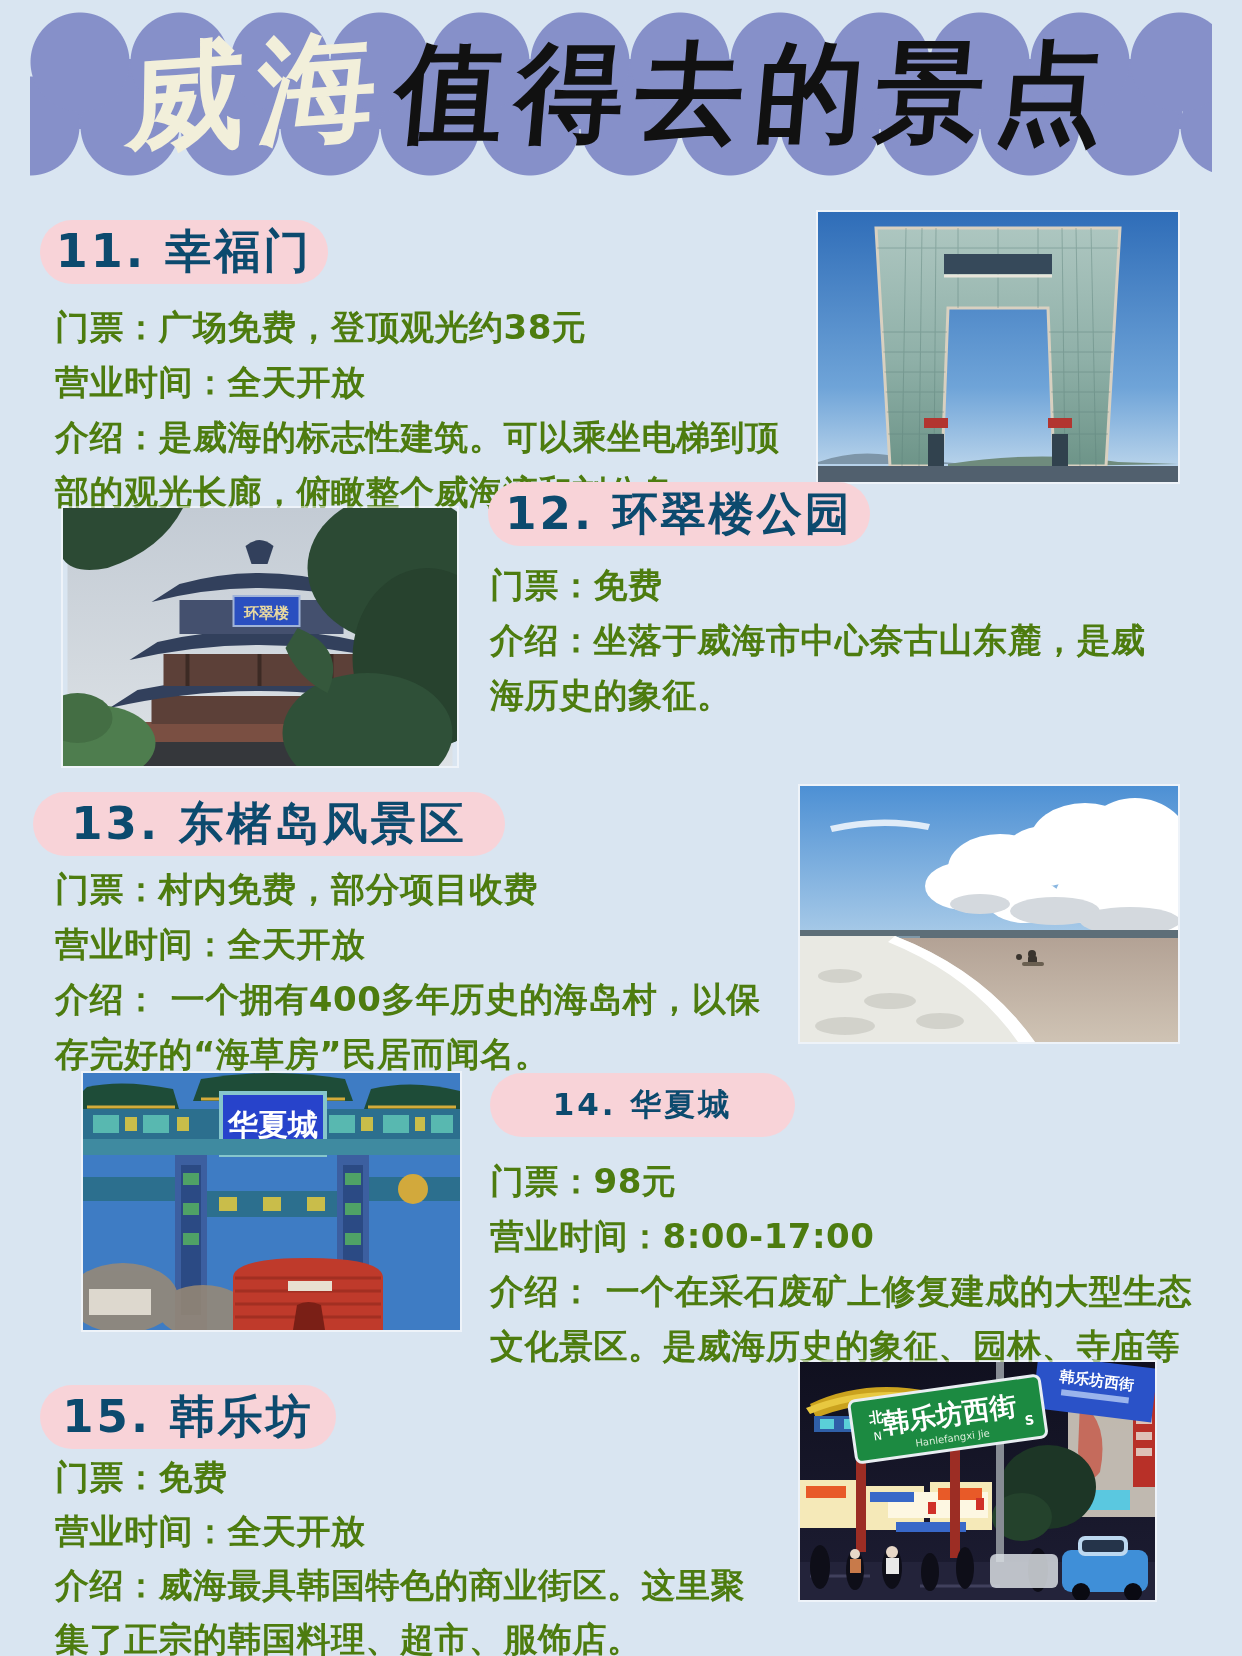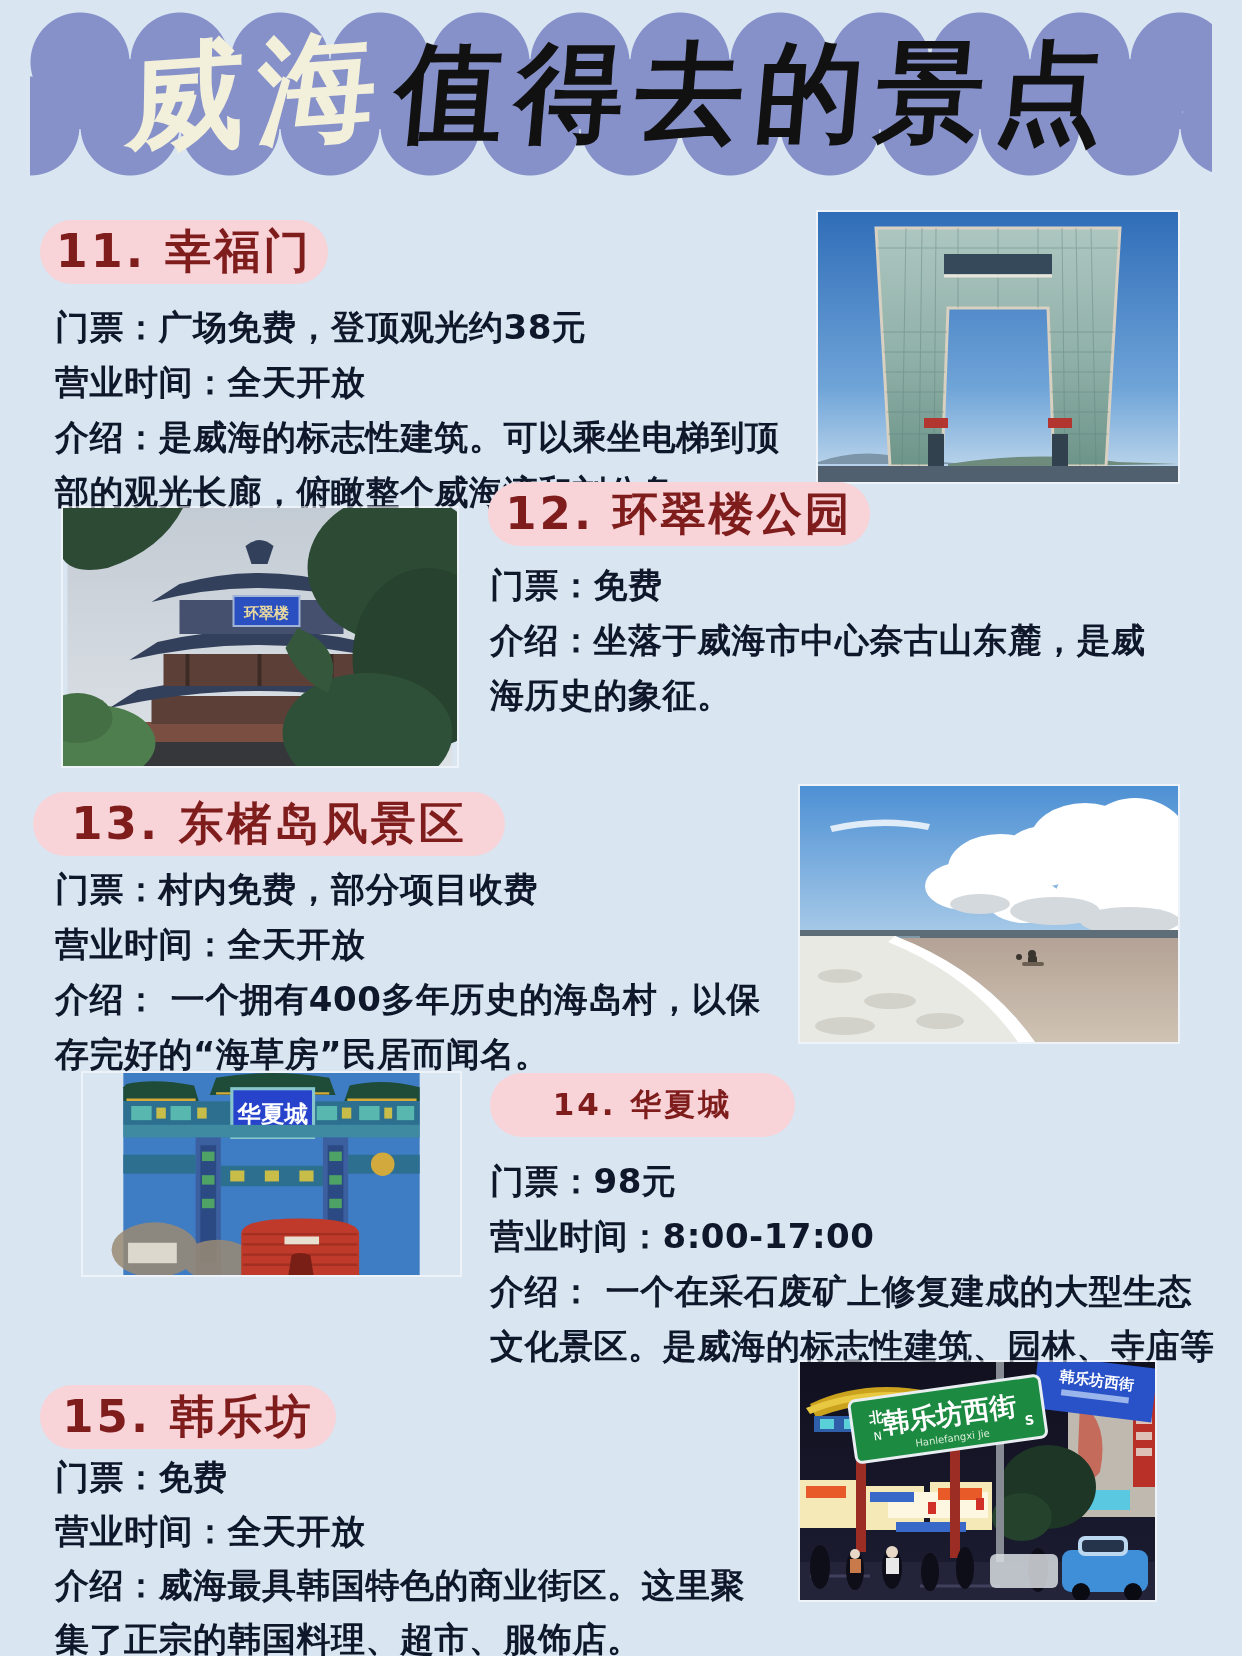"11. 幸福门" .blob { color: #7f1d1d -> #0c4a6e }
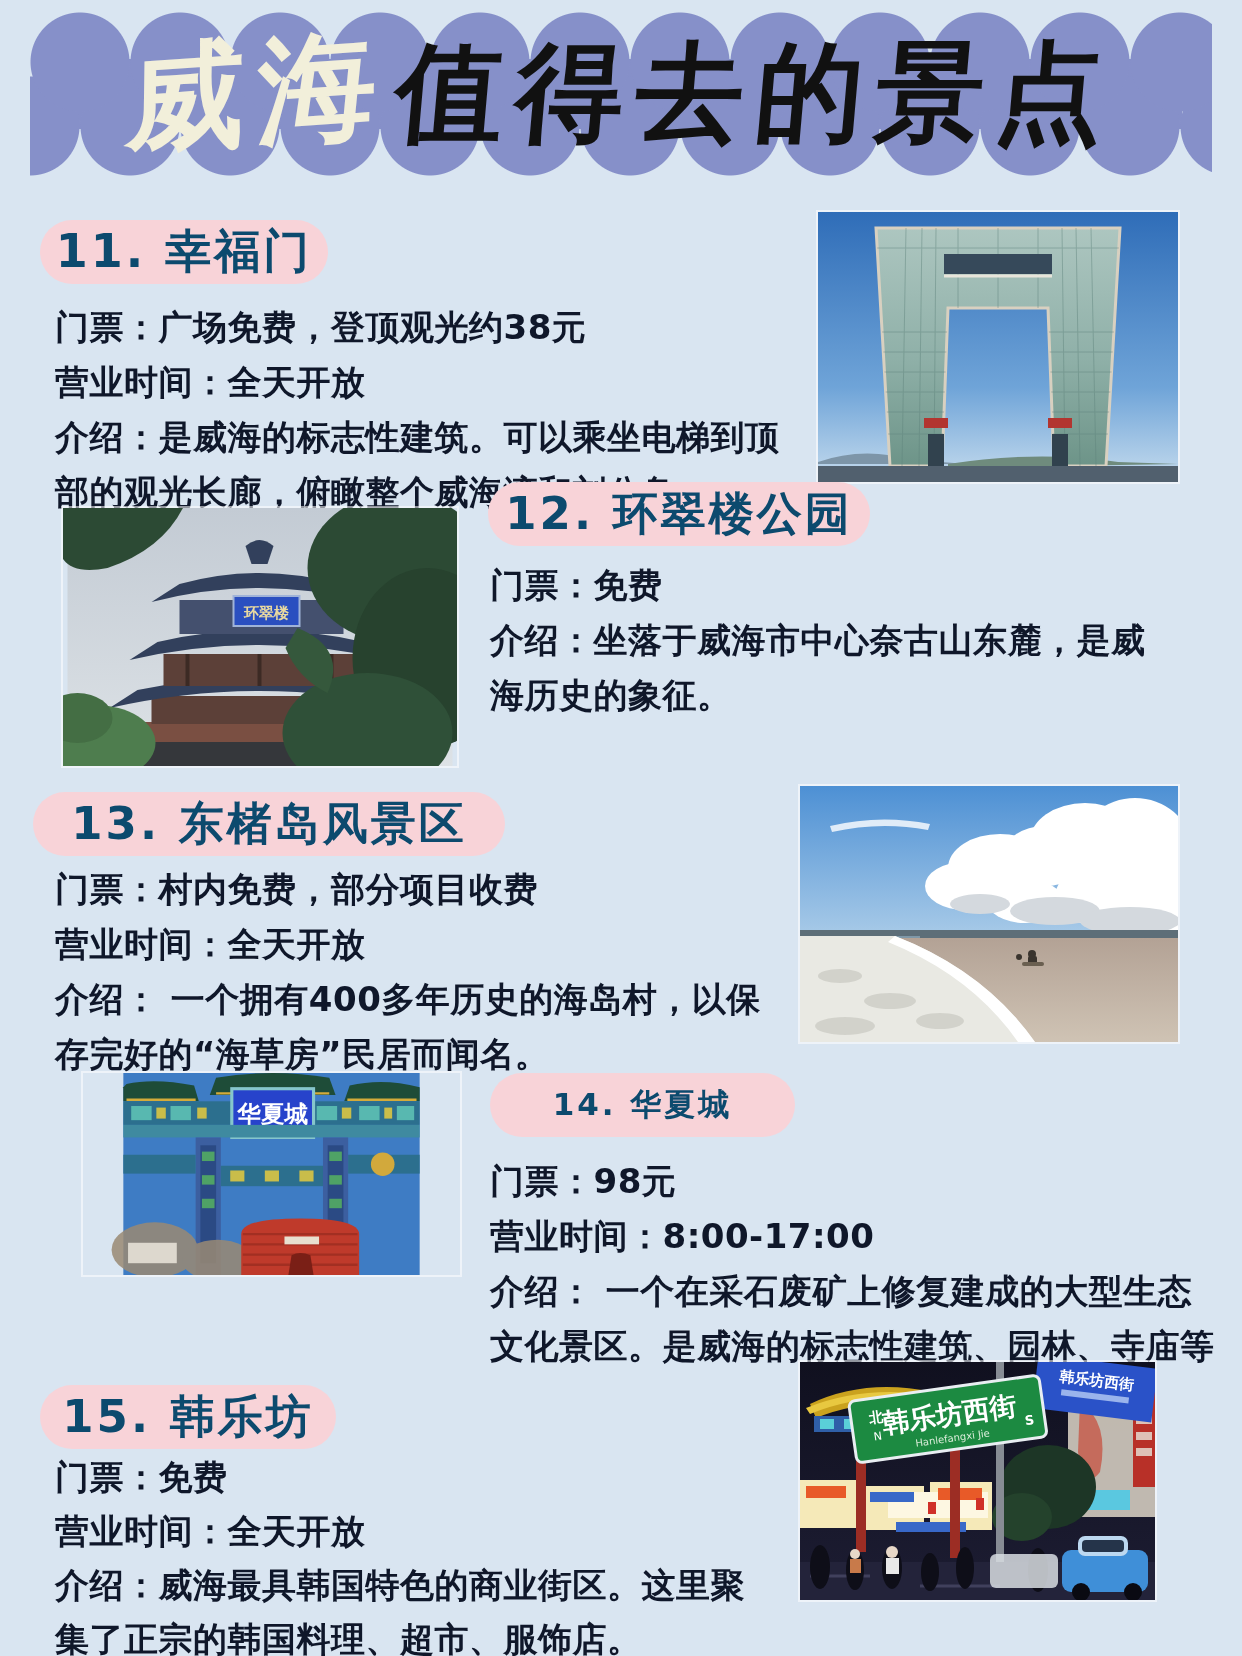"门票：广场免费，登顶观光约38元" .body-block { color: #0f172a -> #4d7c0f }
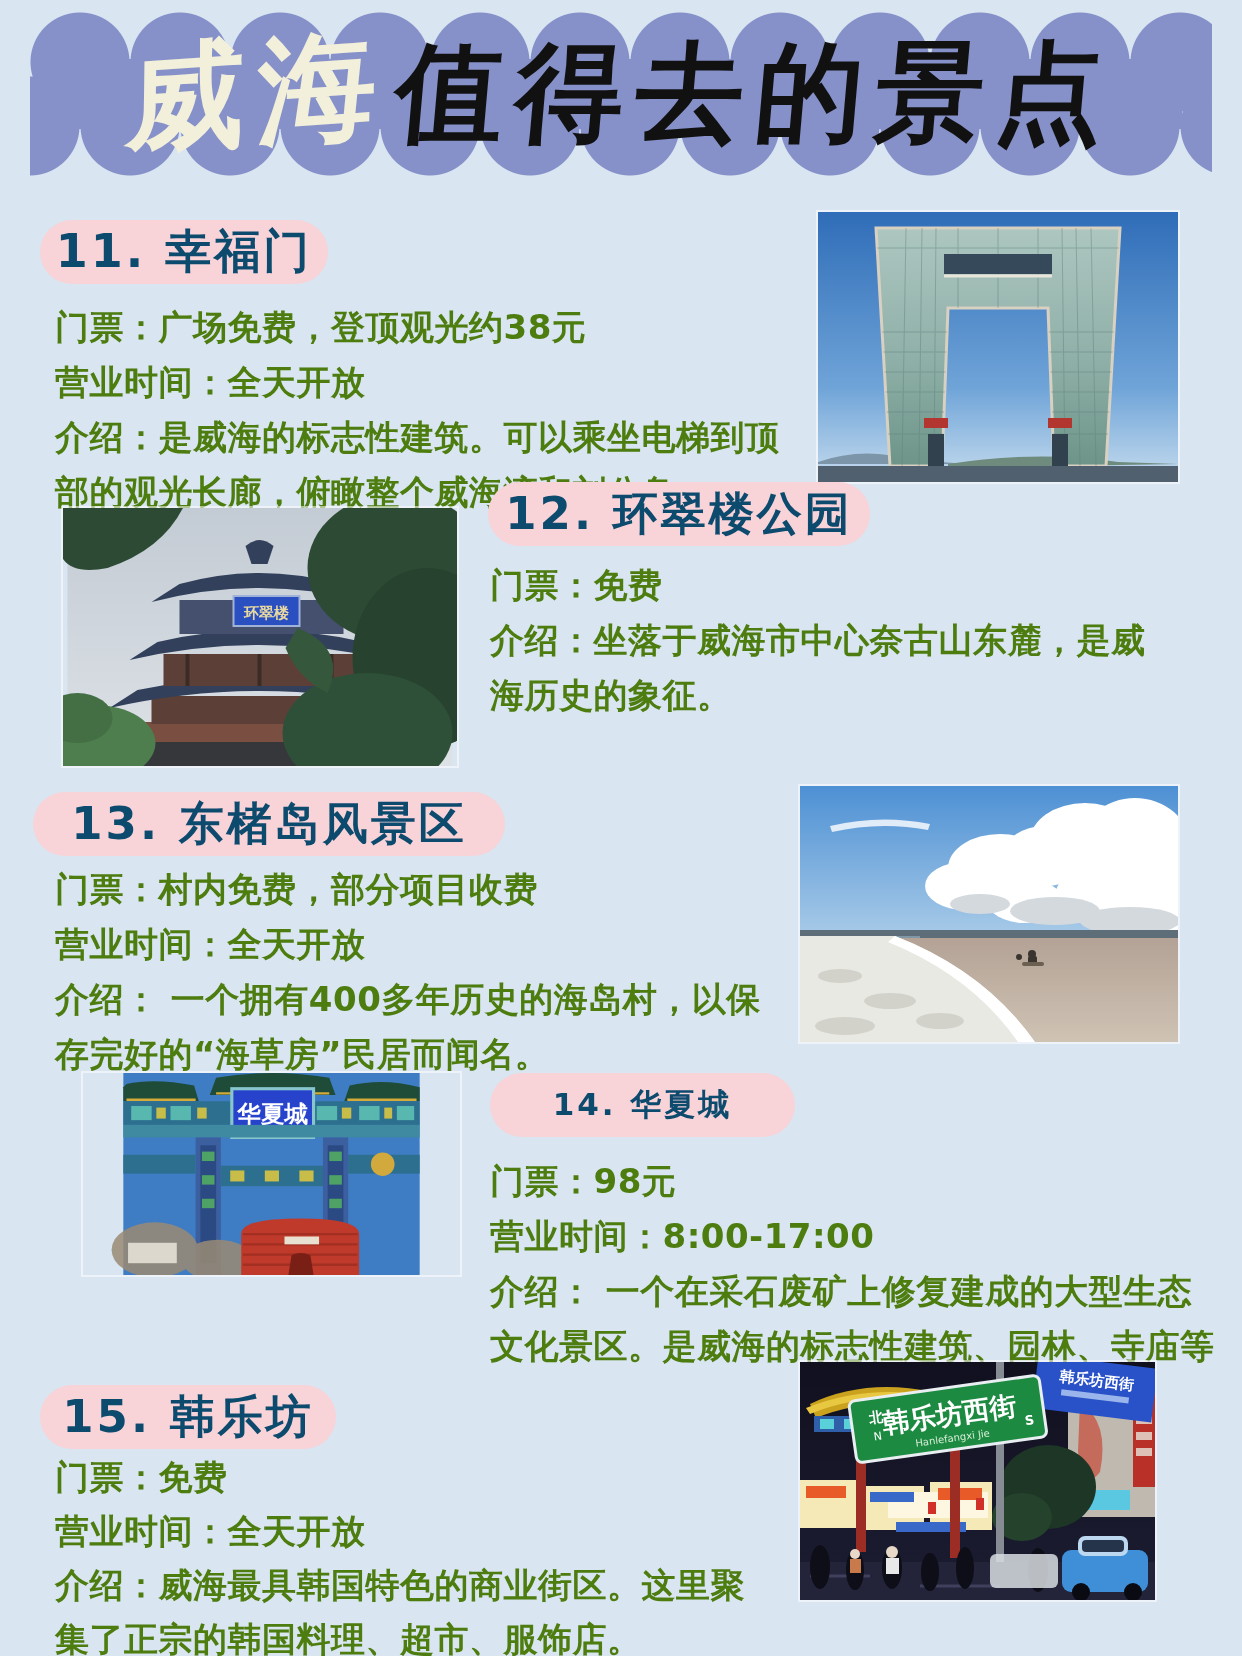"华夏城" #photo-archway { height: 202px -> 257px }
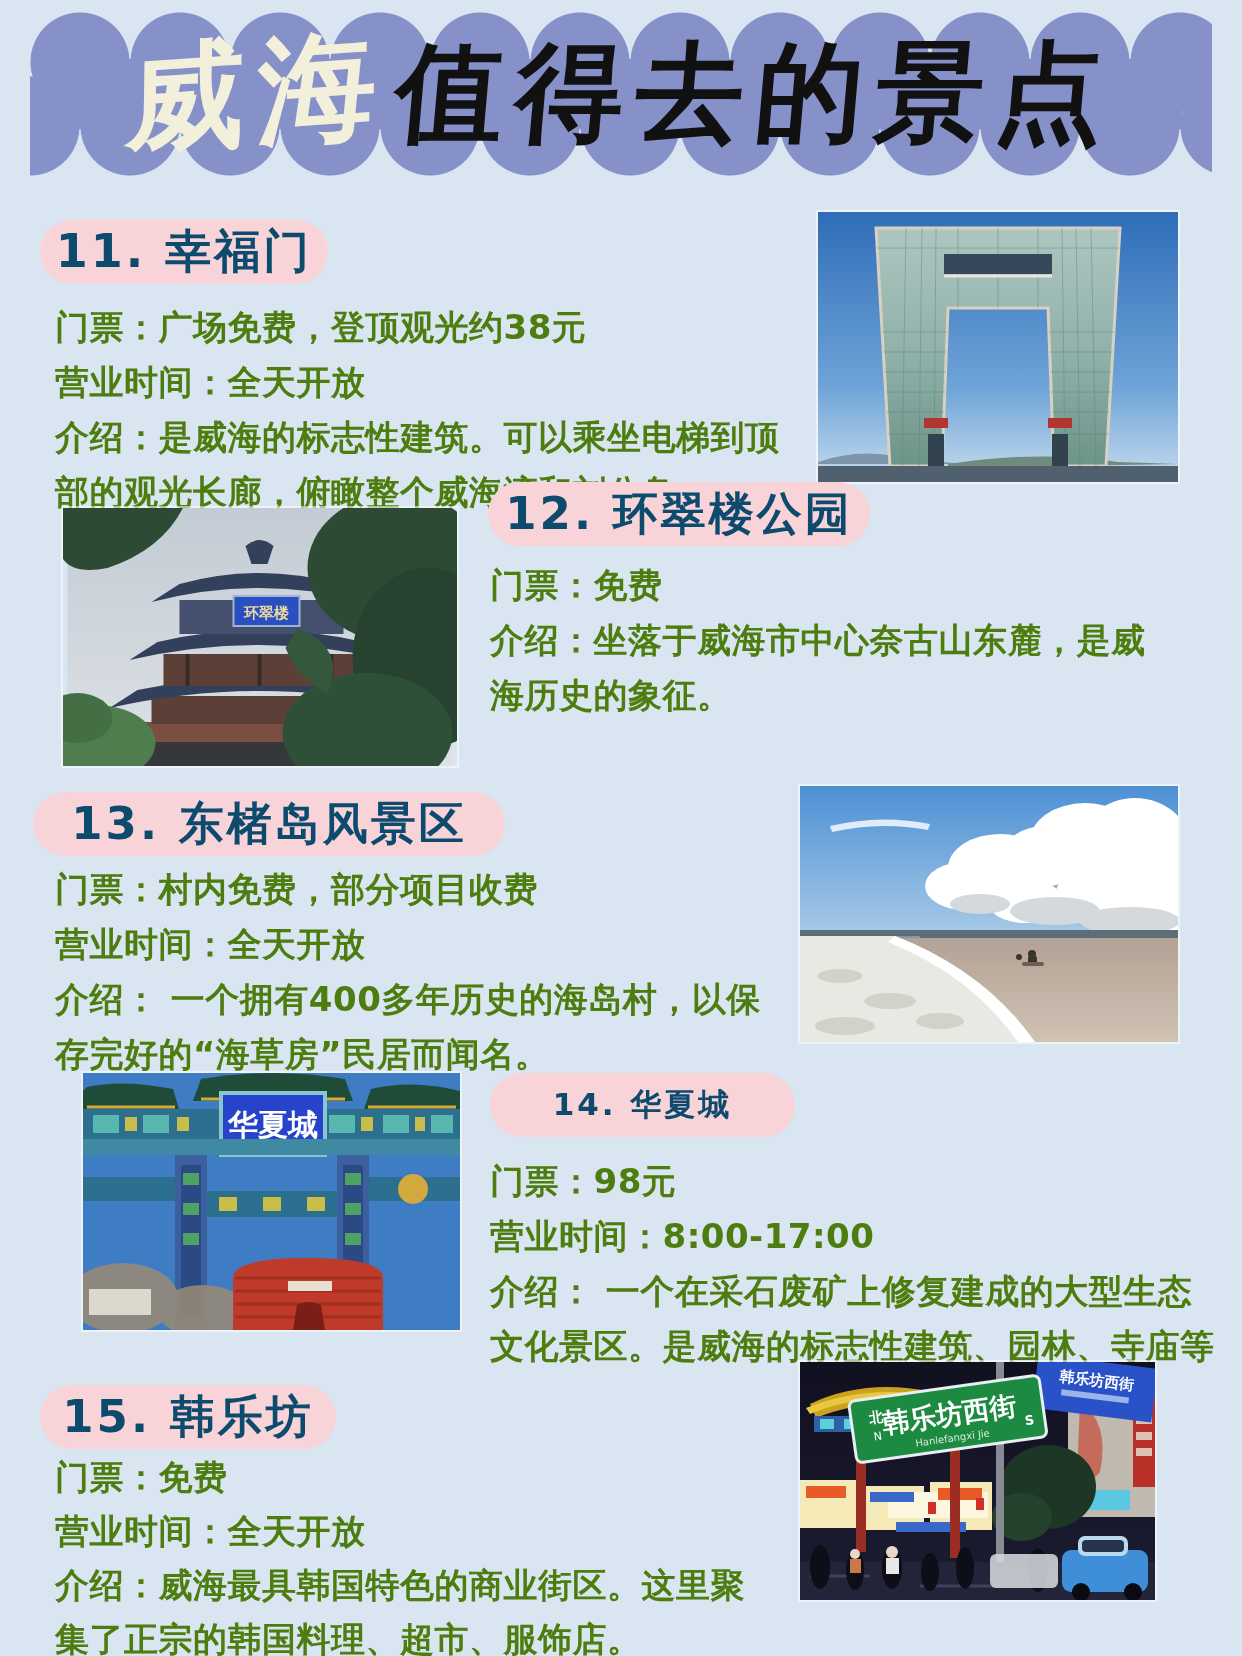"介绍：" p { text: 的标志性建筑 -> 历史的象征 }
